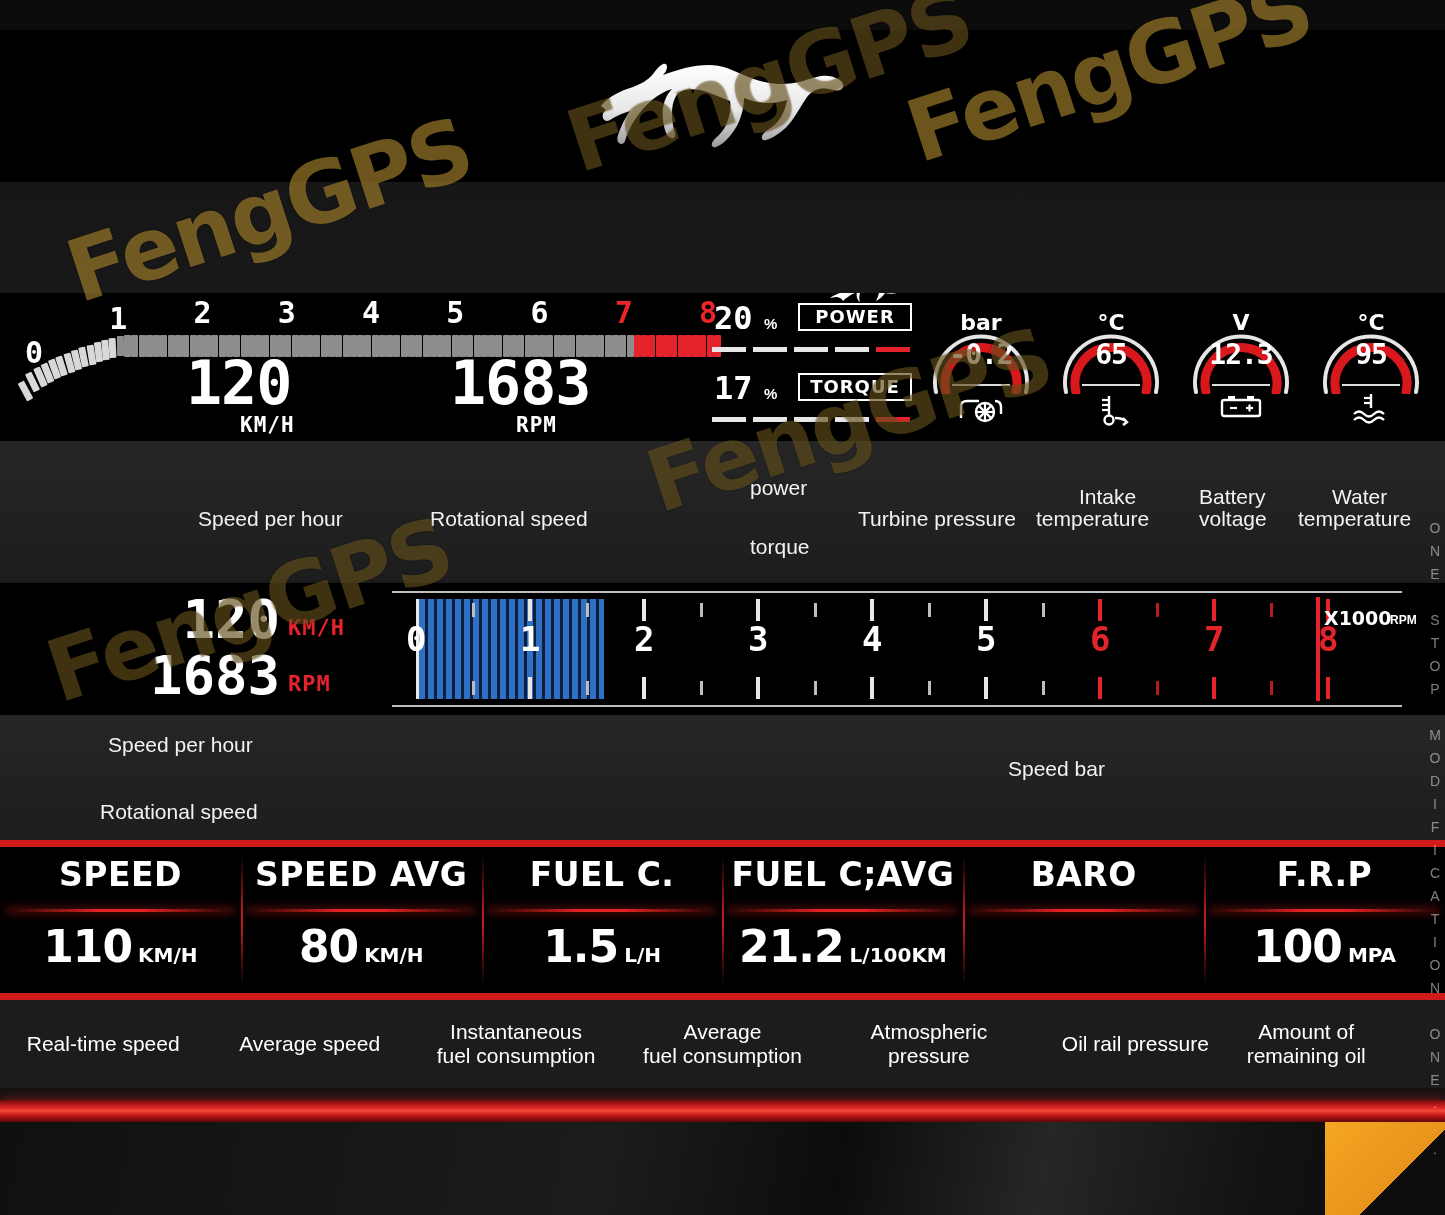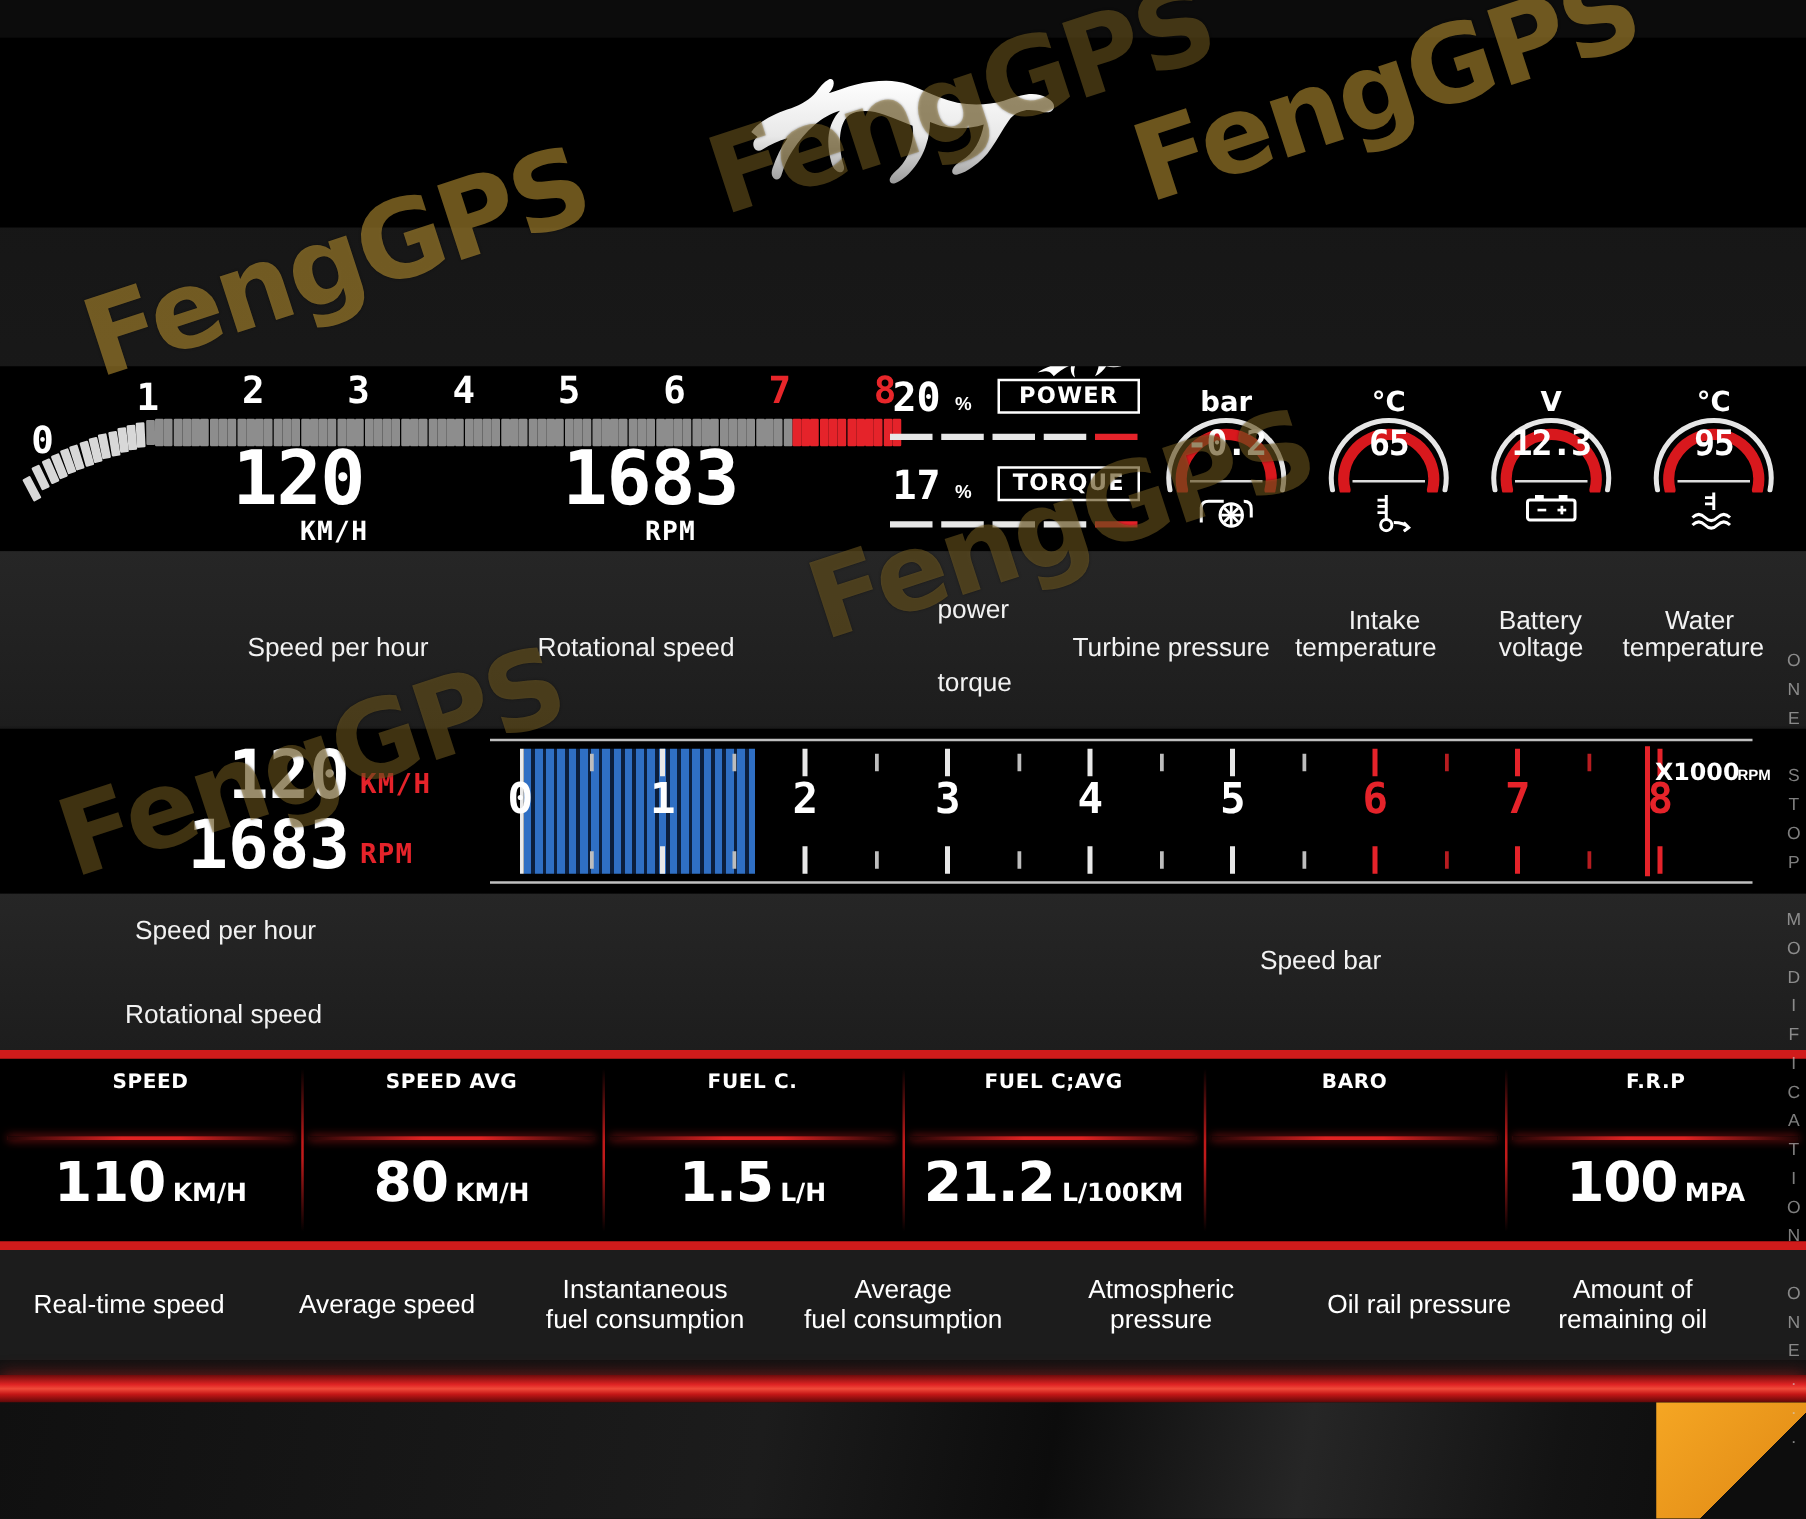"SPEED" .th { font-size: 16px -> 33px }
